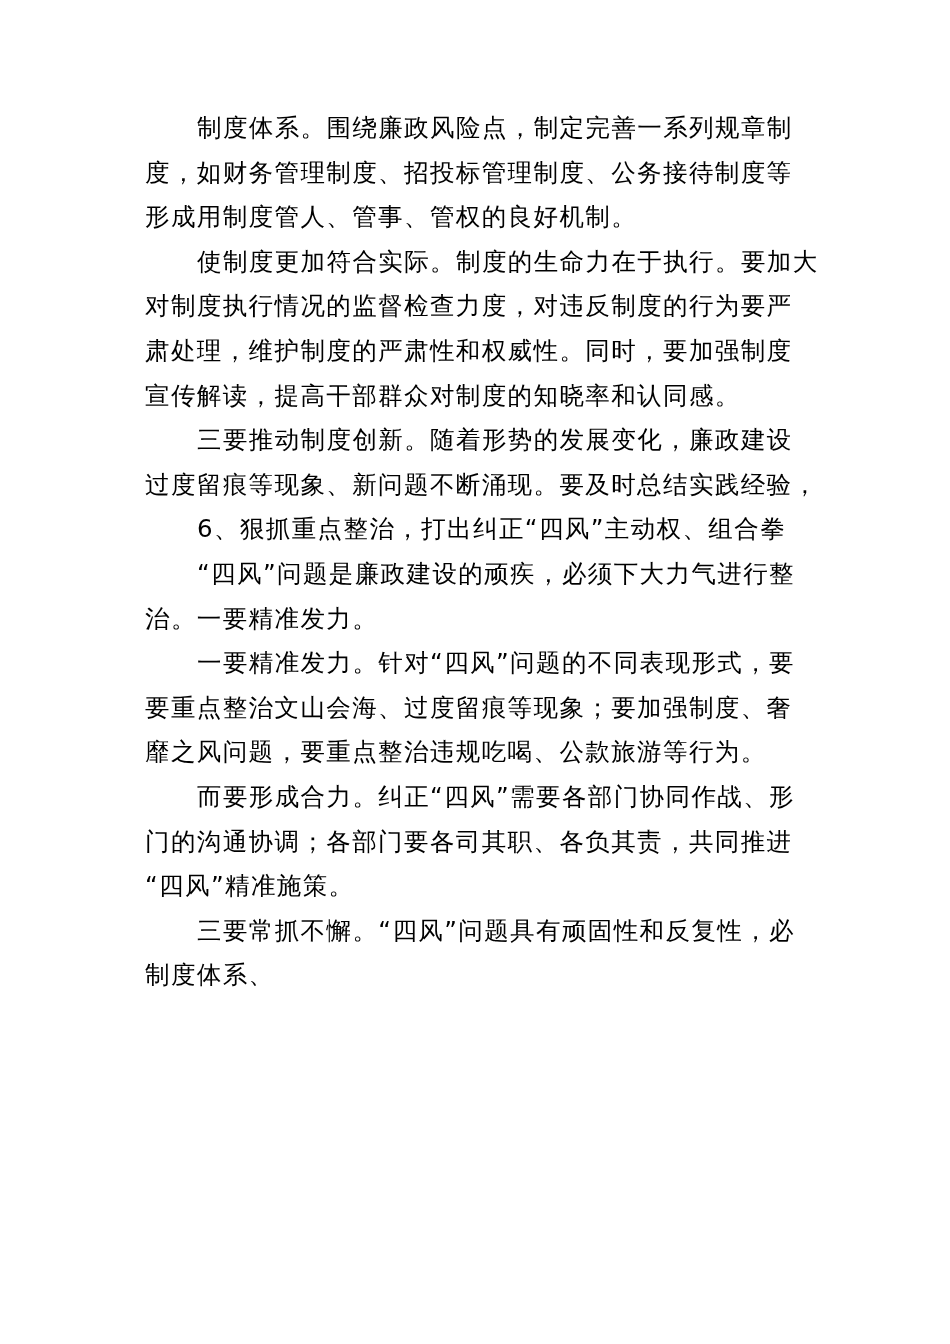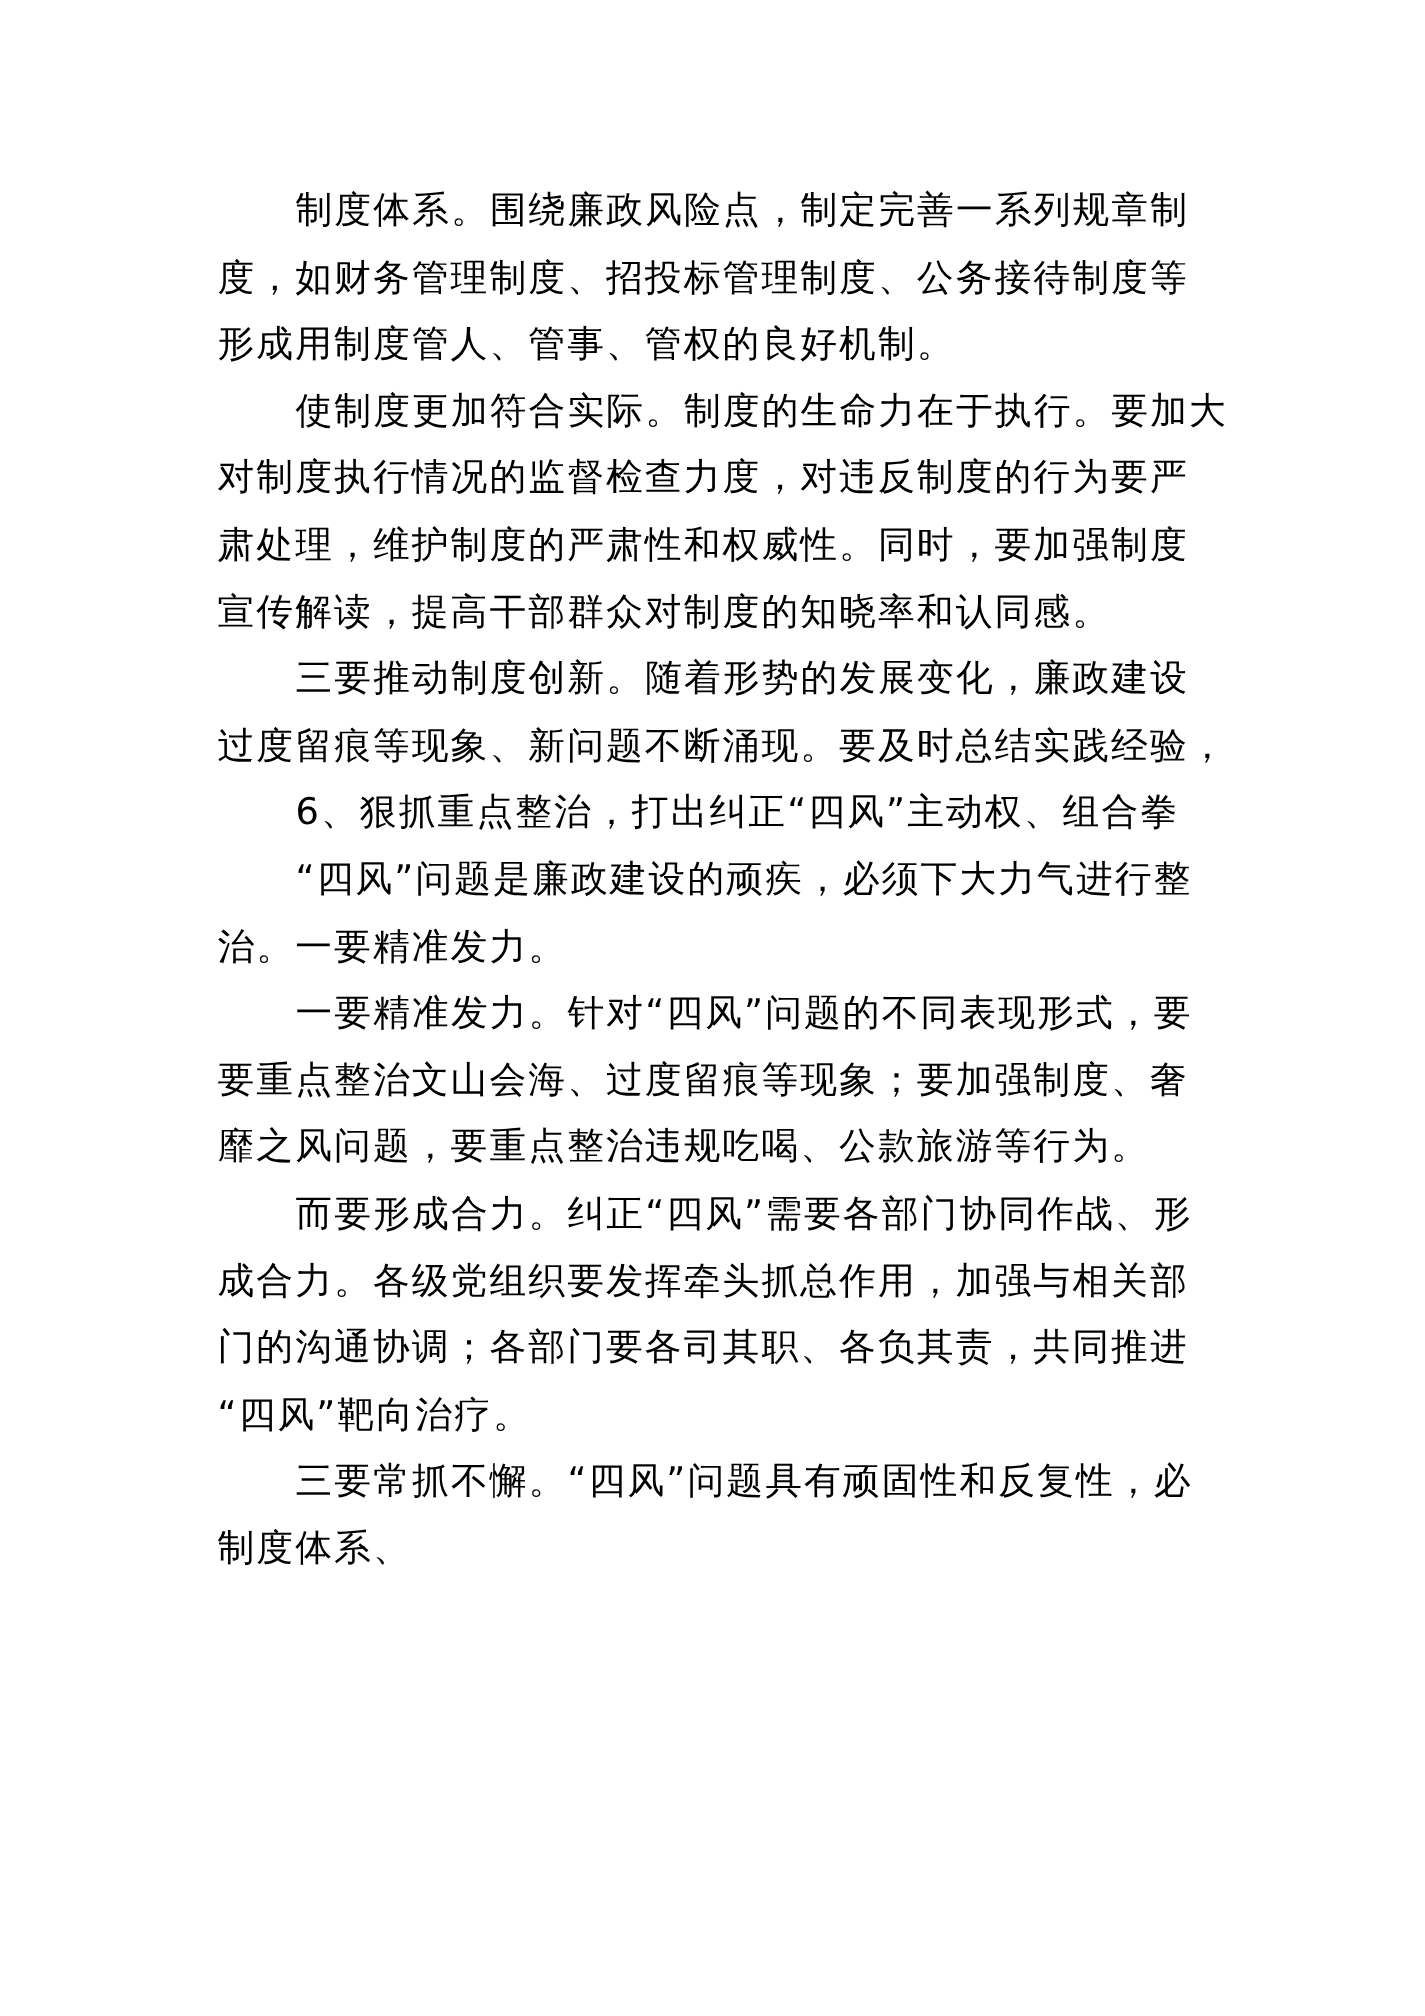"制度体系。围绕廉政风险点，制定完善一系列规章制" .page { top: 118px -> 106px }
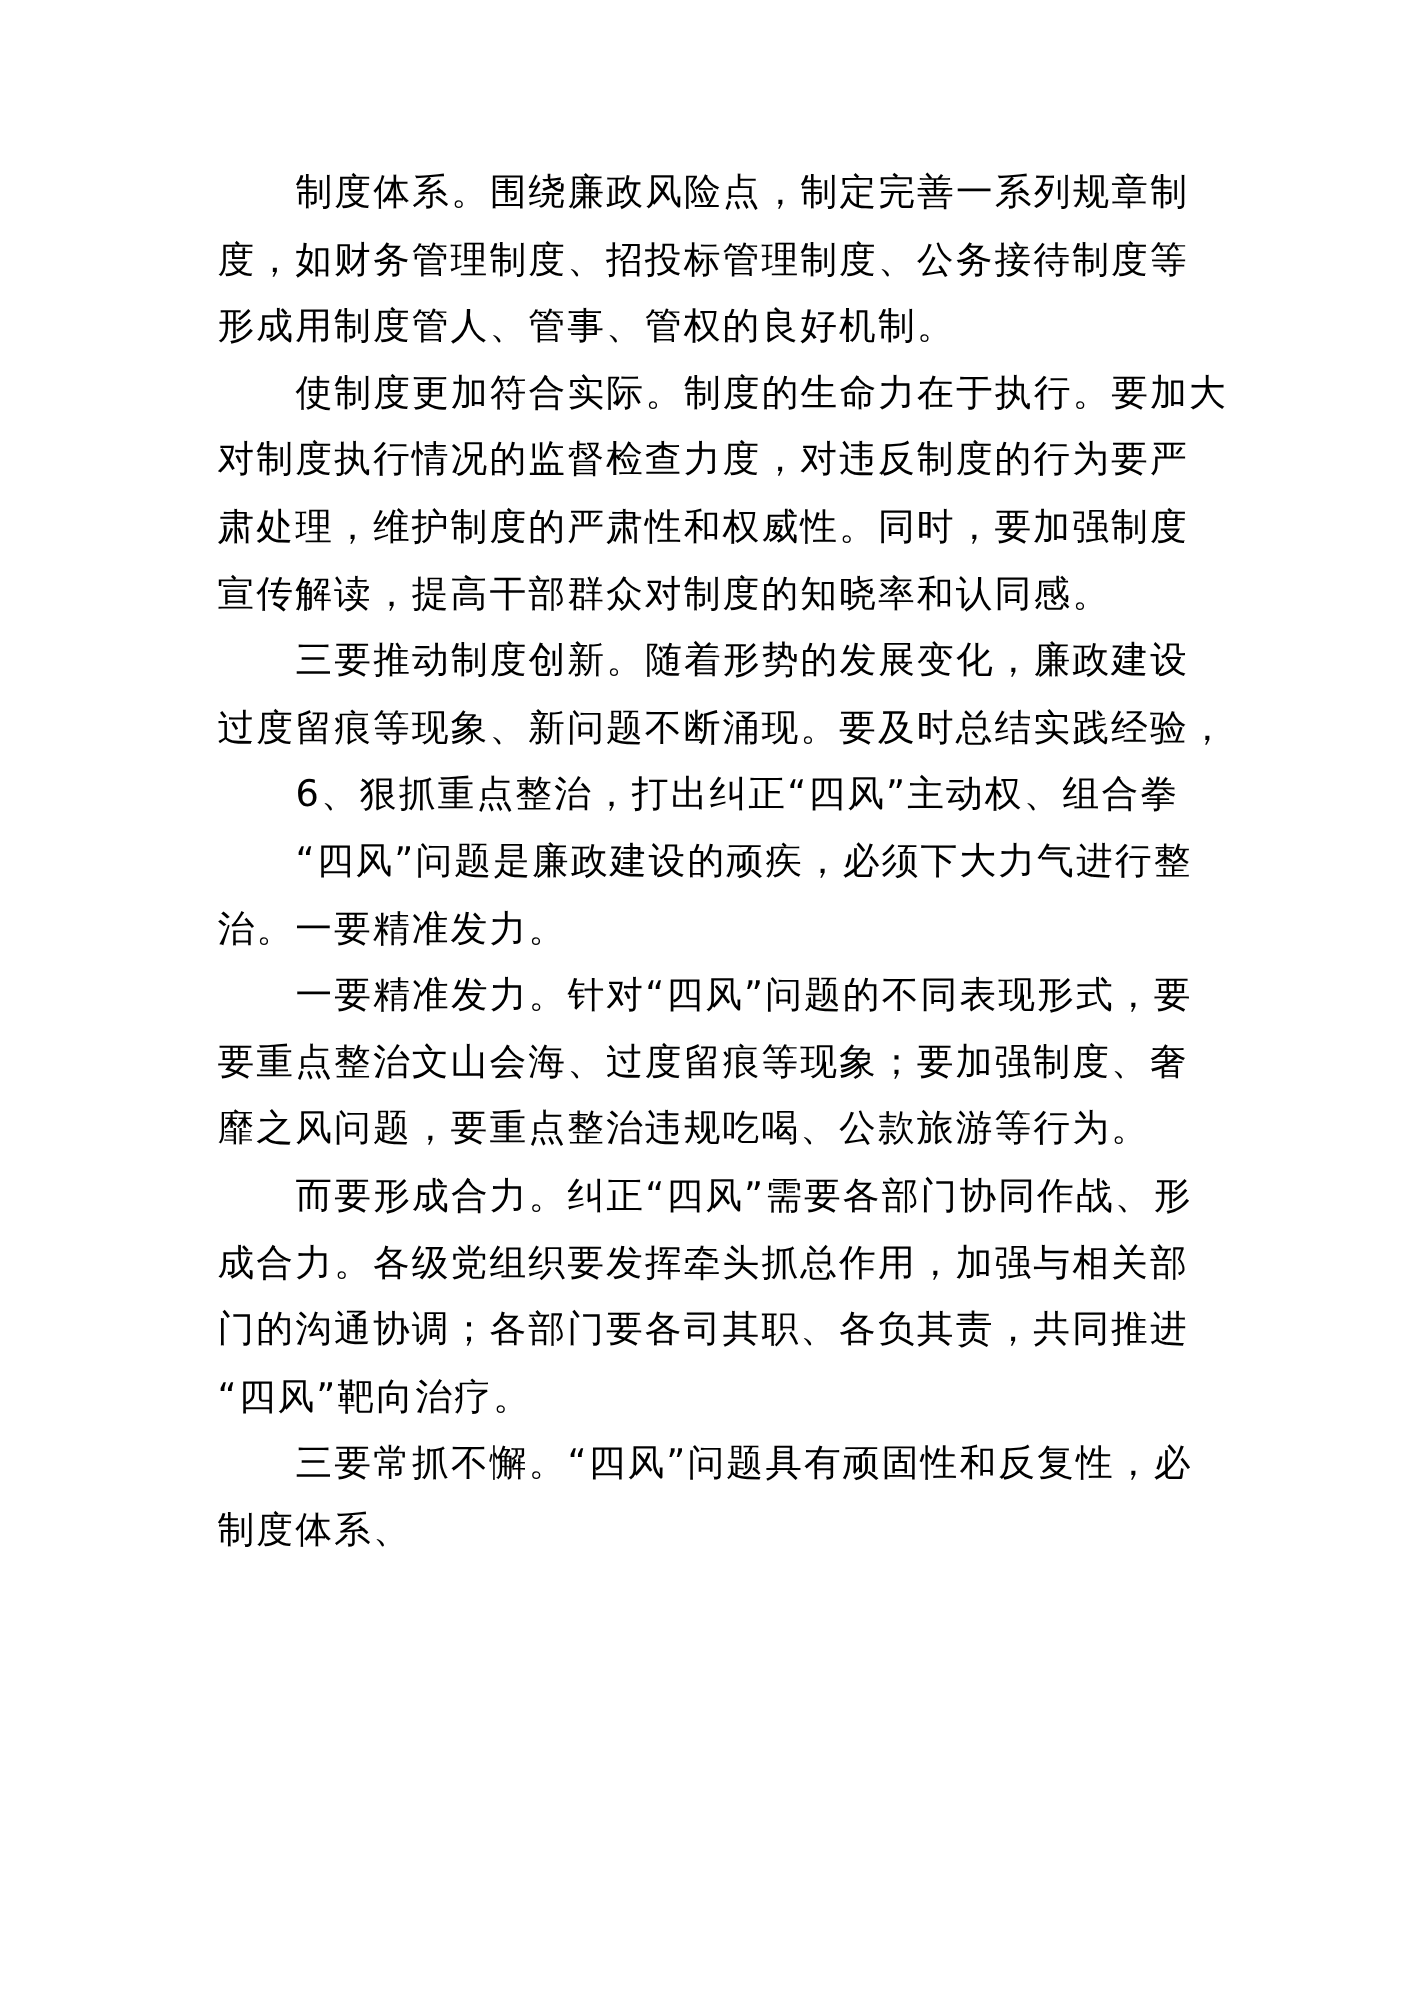"成合力。各级党组织要发挥牵头抓总作用，加强与相关部" div.line { html: <div>成合力。各级党组织要发挥牵头抓总作用，加强与相关部</div> -> none }
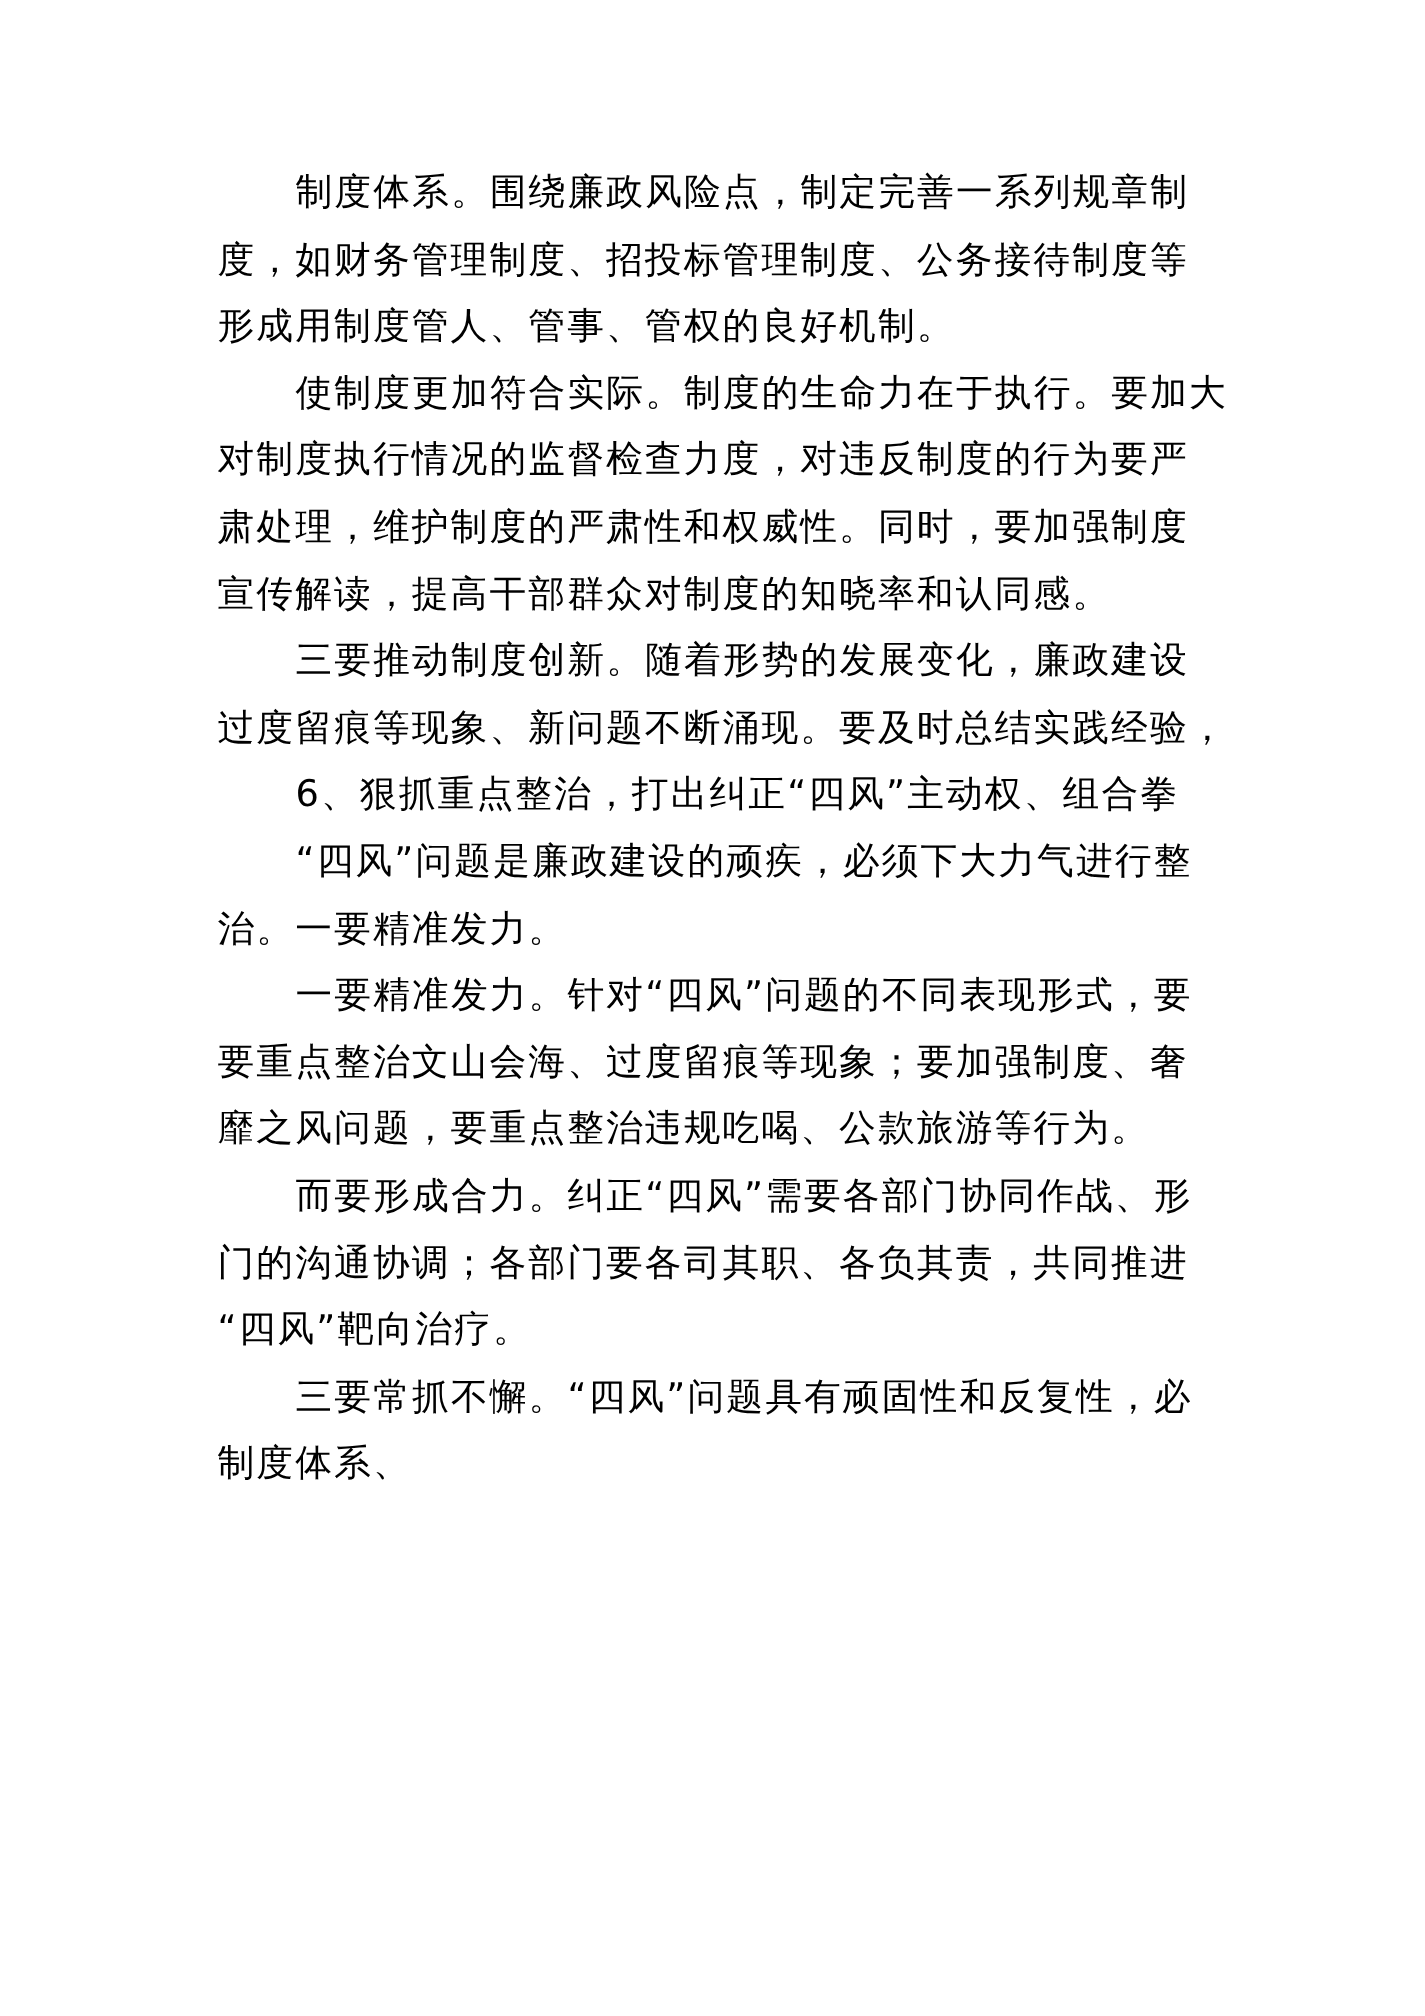"“四风”靶向治疗。" div.line { text: 靶向治疗 -> 精准施策 }
